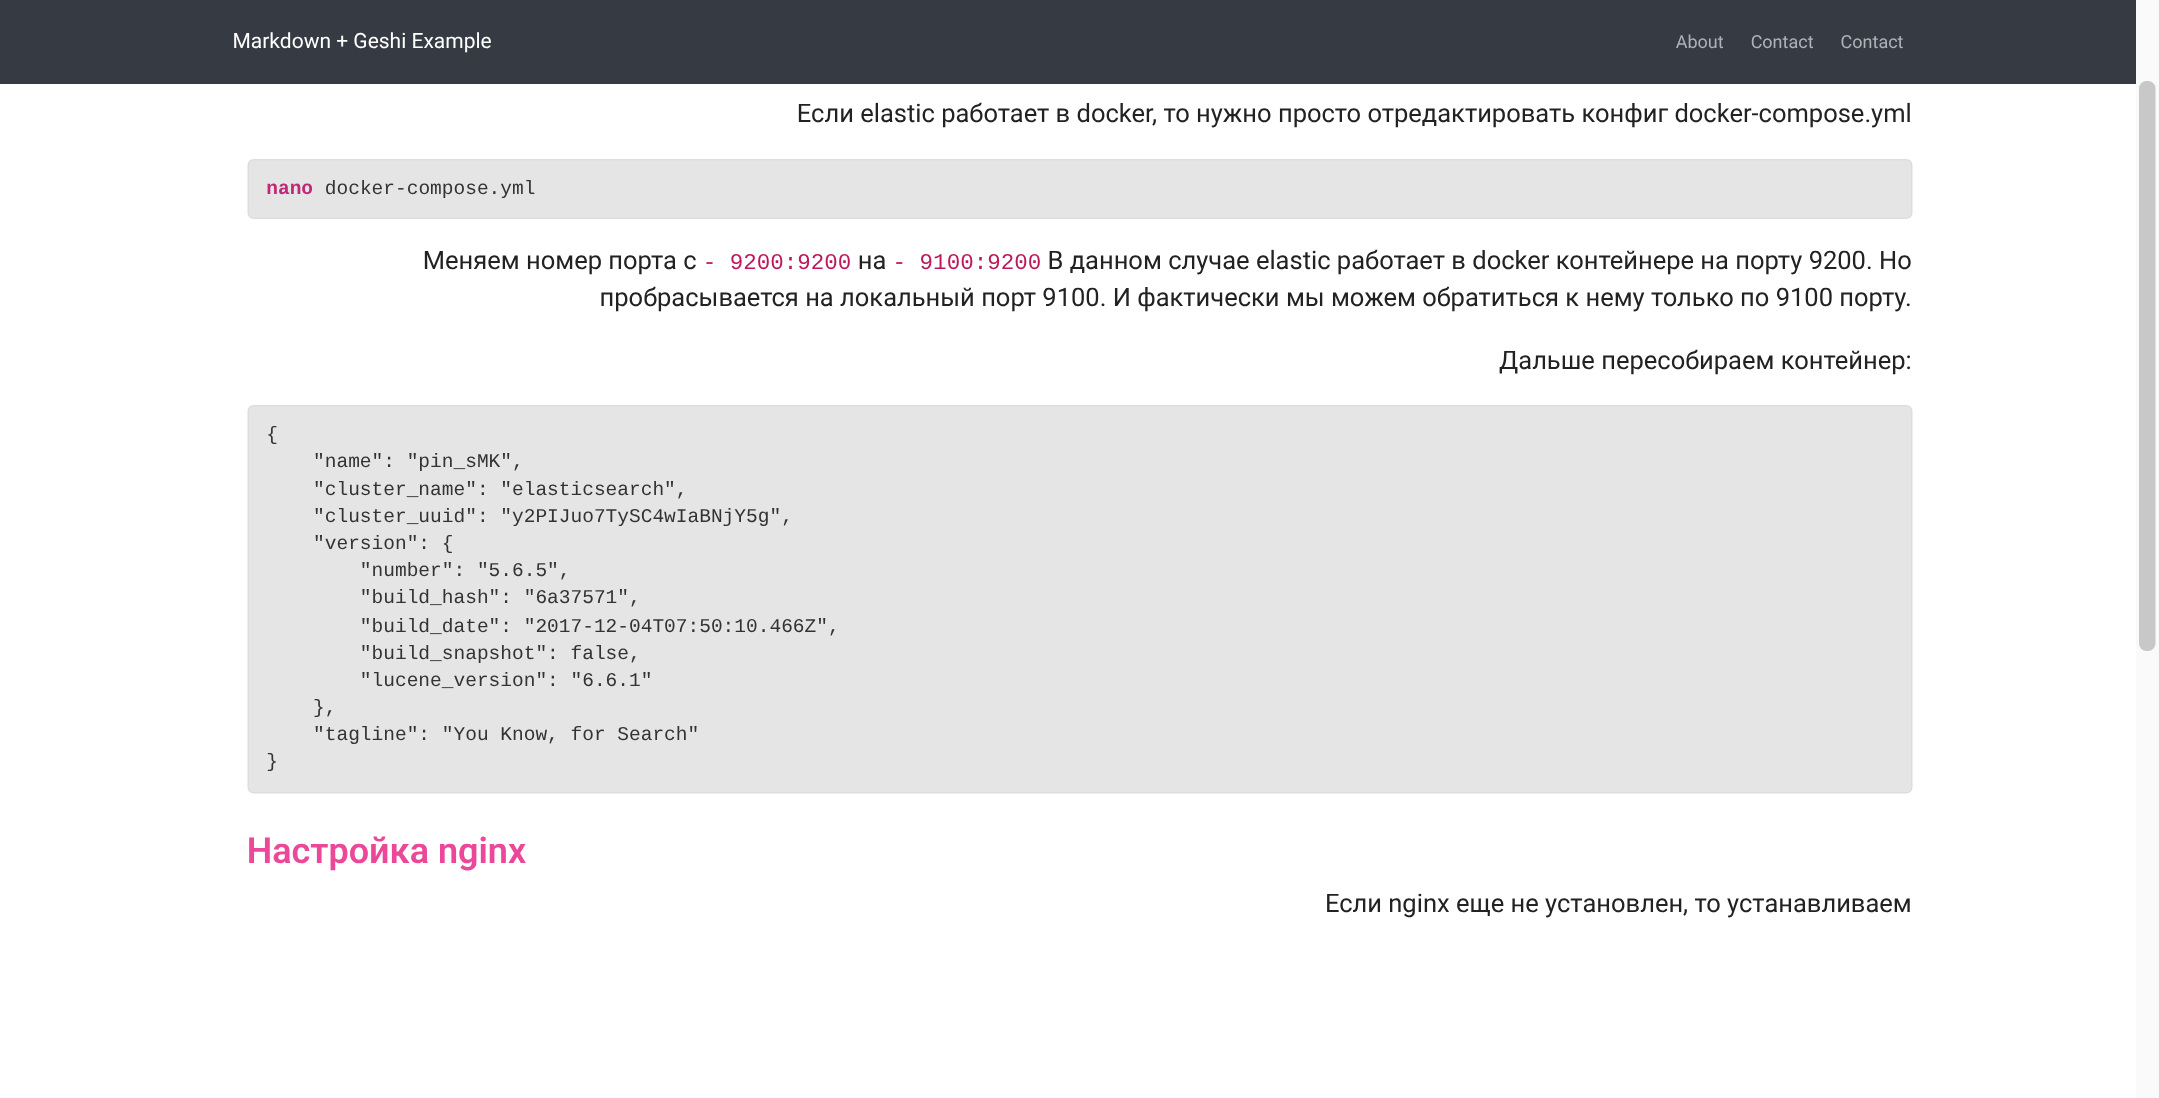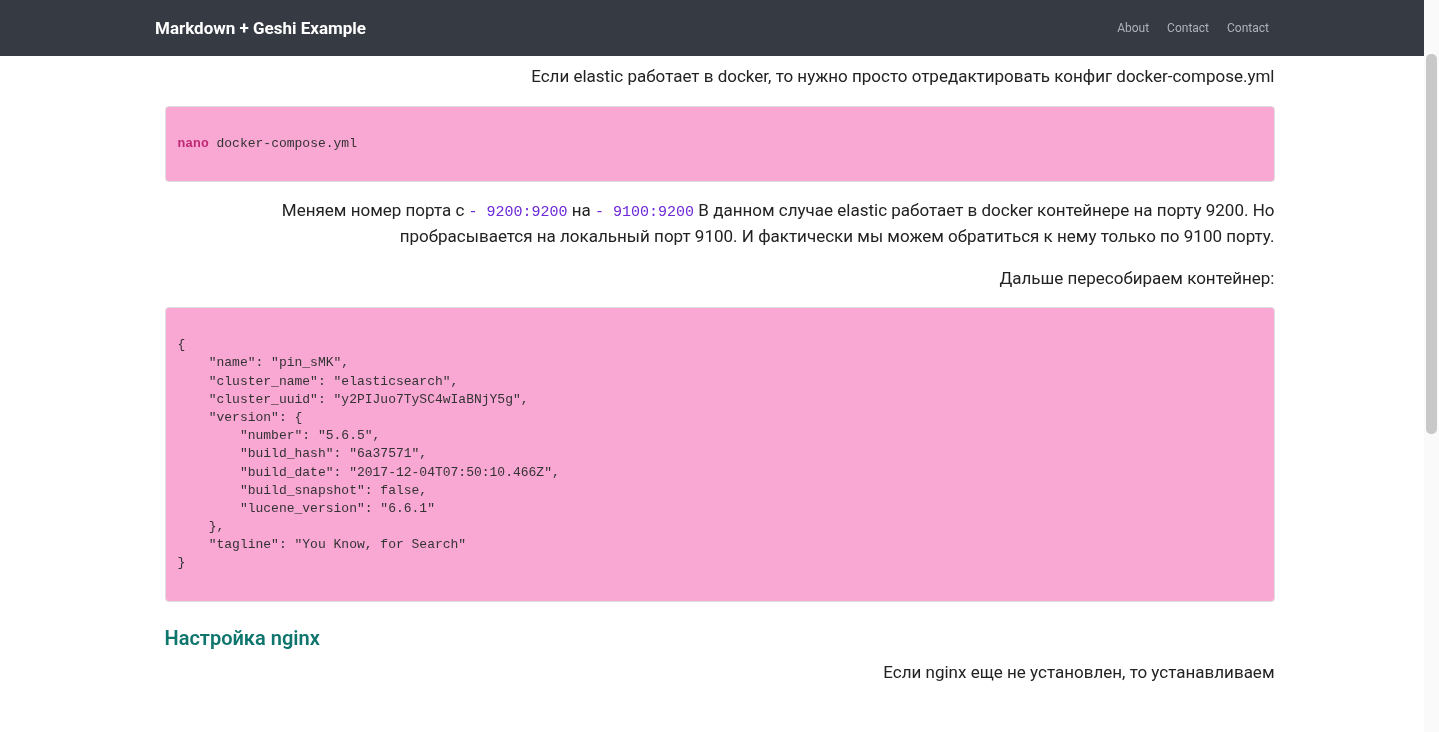"Markdown + Geshi Example" .navbar .brand { font-size: 17px -> 14px; font-weight: 700 -> 400 }
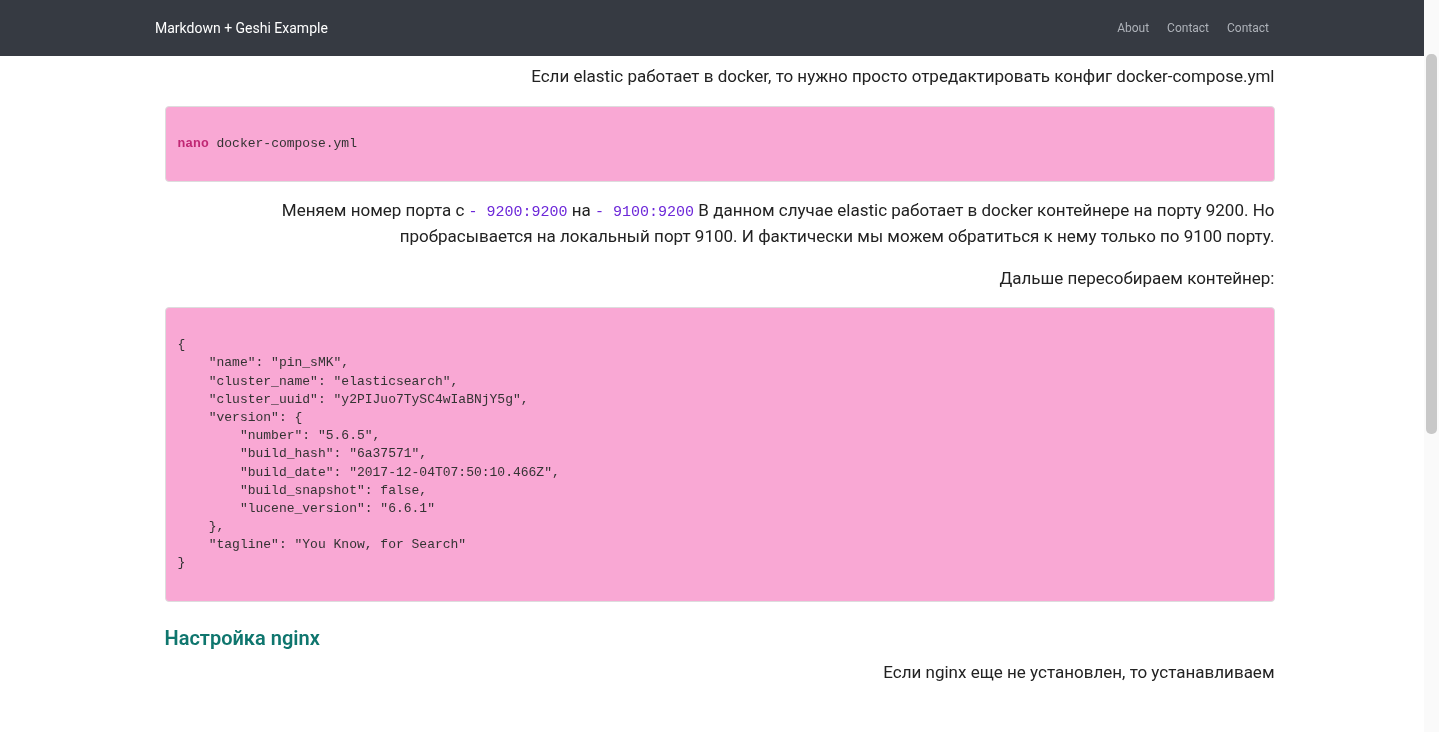"nano docker-compose.yml" pre { background: #f9a8d4 -> #e5e5e5; padding: 28px 12px -> 10px 12px }
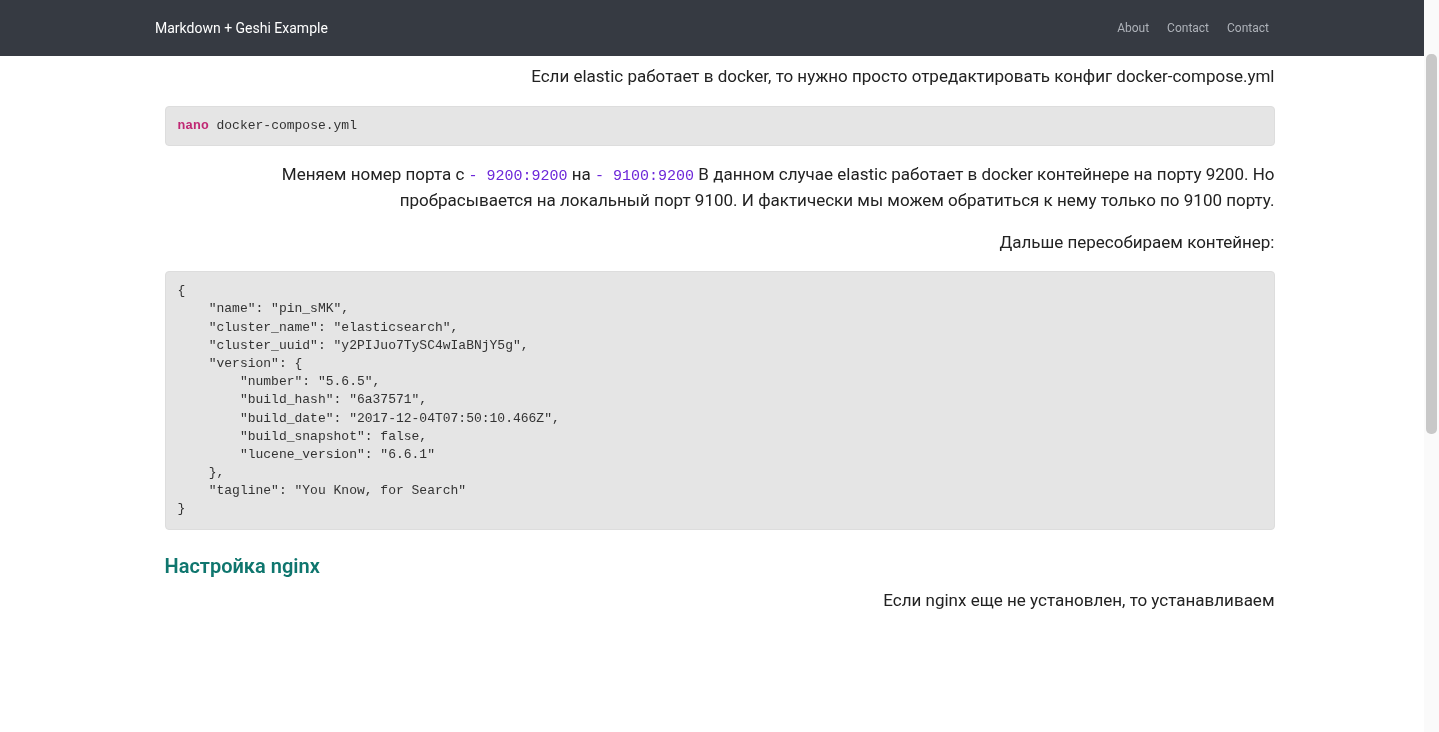"- 9200:9200" code.inline { color: #6d28d9 -> #be185d }
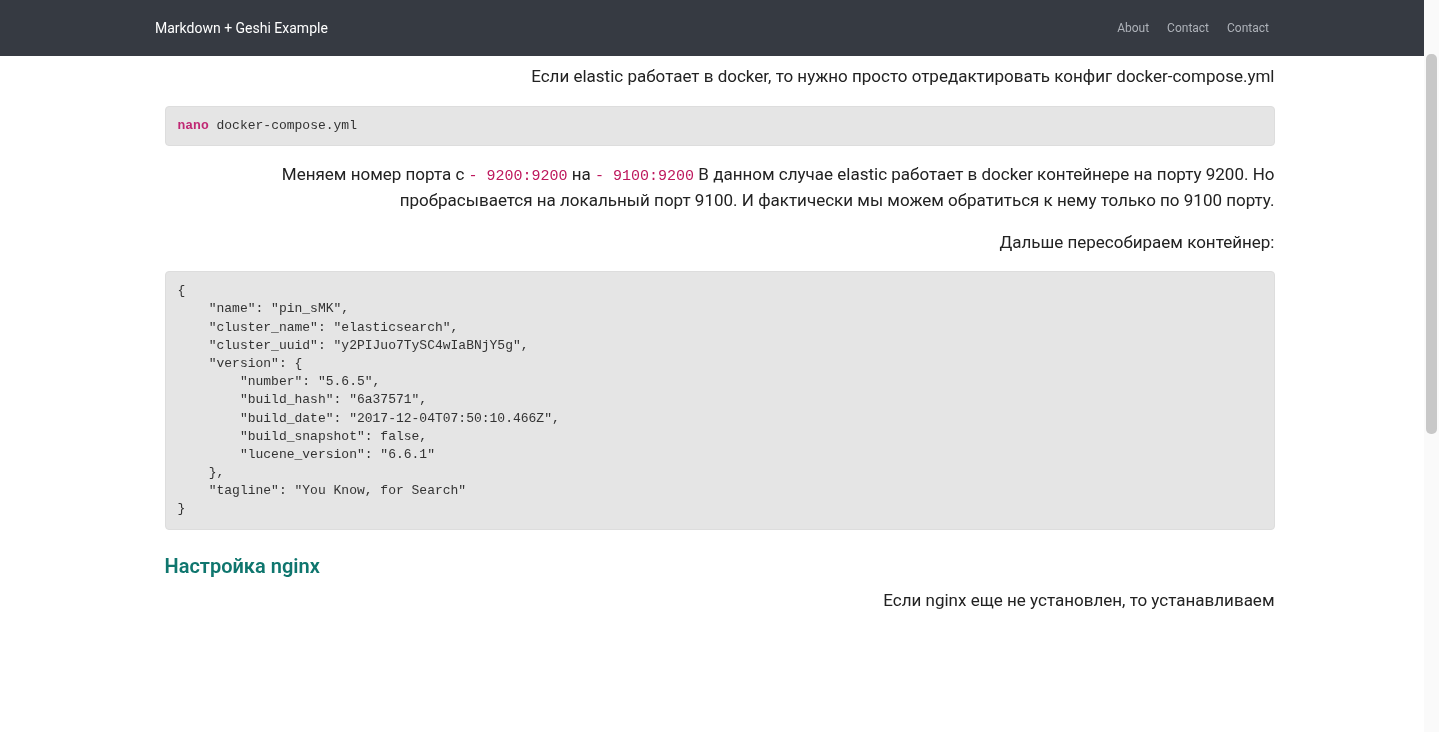"Настройка nginx" h2 { color: #0f766e -> #ec4899; font-size: 20px -> 24px }
